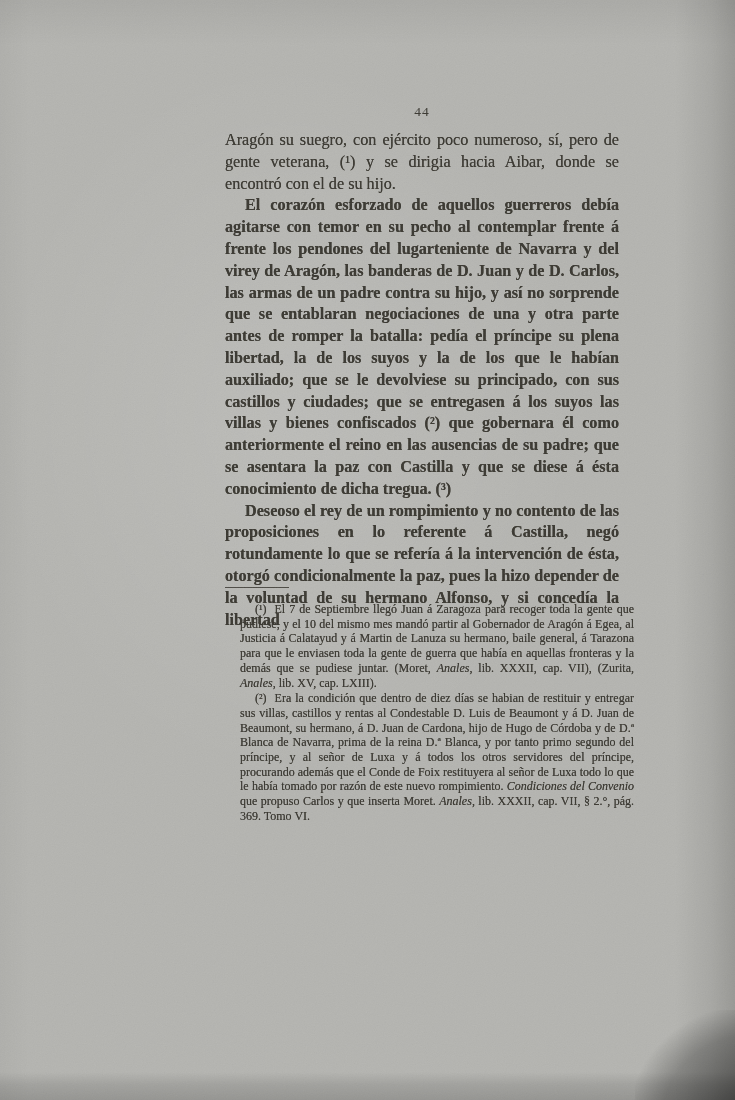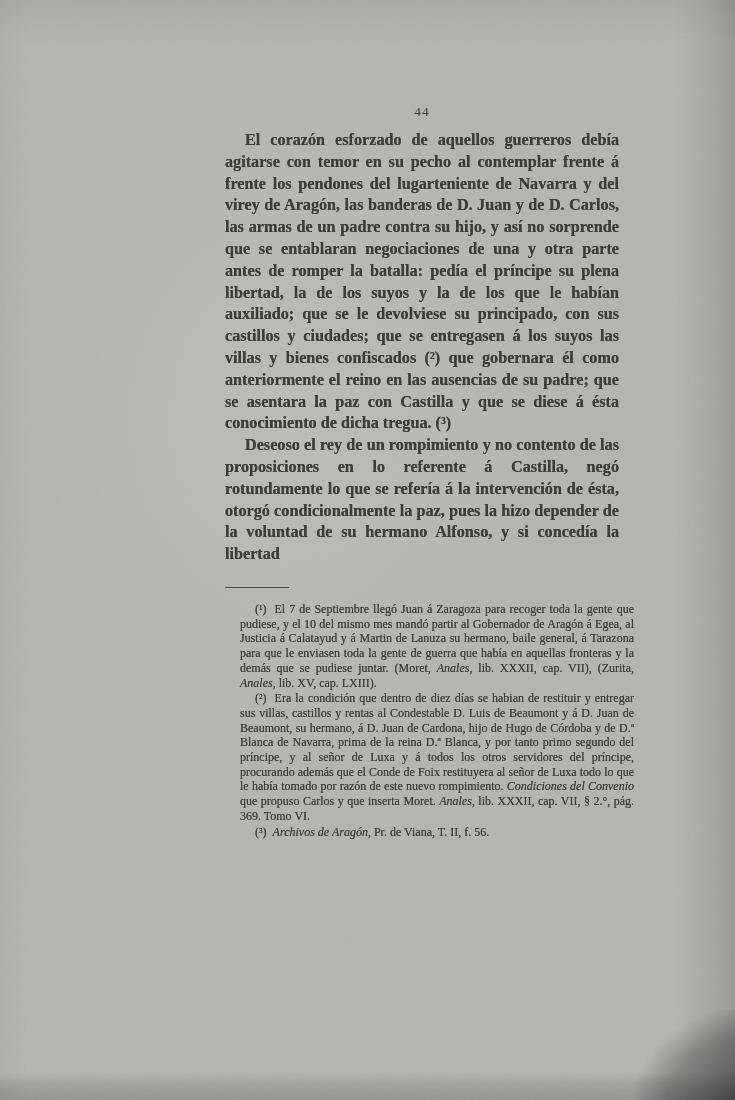"Aragón su suegro, con ejército" p { html: none -> <p>Aragón su suegro, con ejército poco numeroso, sí, pero de gente veterana, (¹) y se dirigia hacia Aibar, donde se encontró con el de su hijo.</p> }
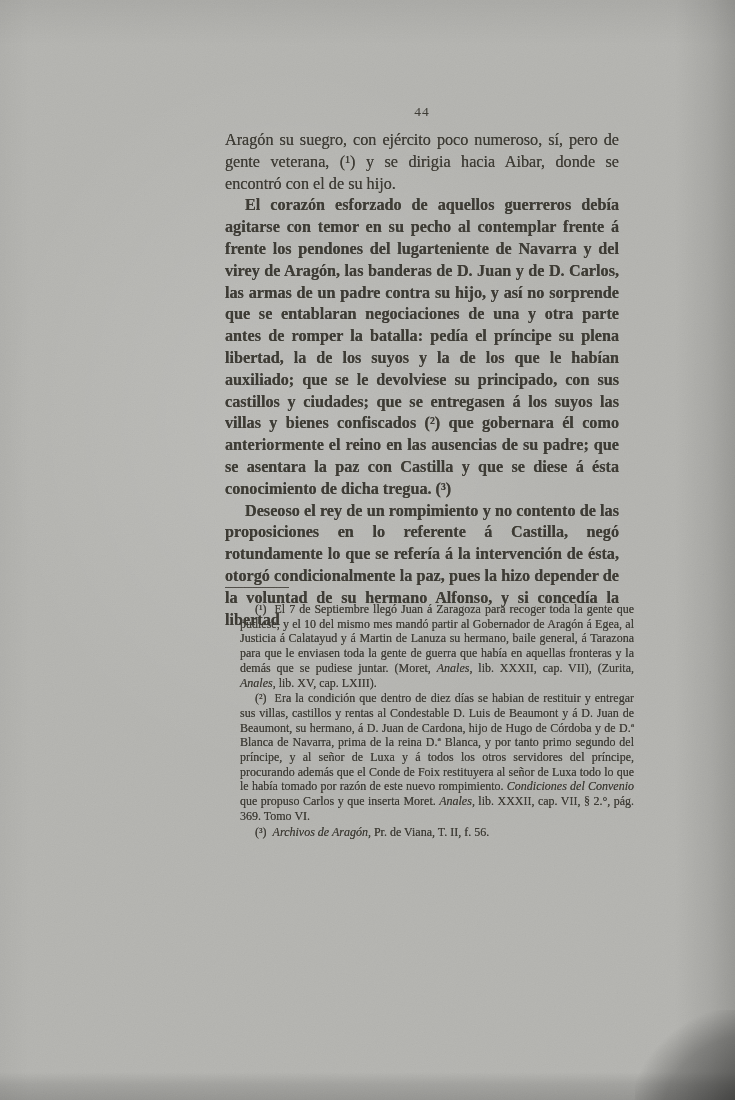"(³) Archivos de Aragón, Pr." p { html: <p><span>(³)&nbsp; </span><span>Archivos de Aragón</span><span>, Pr. de Viana, T. II, f. 56.</span></p> -> none }
